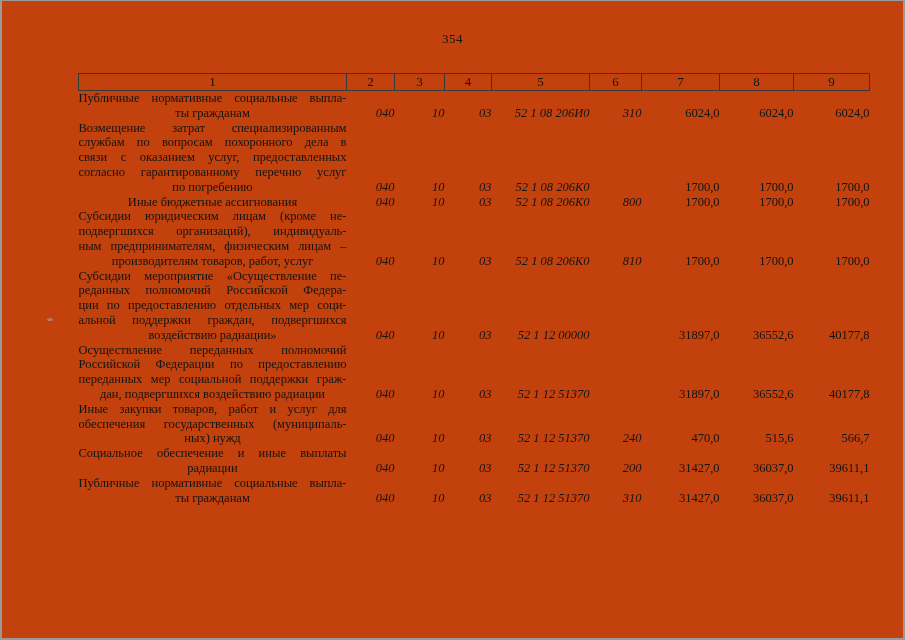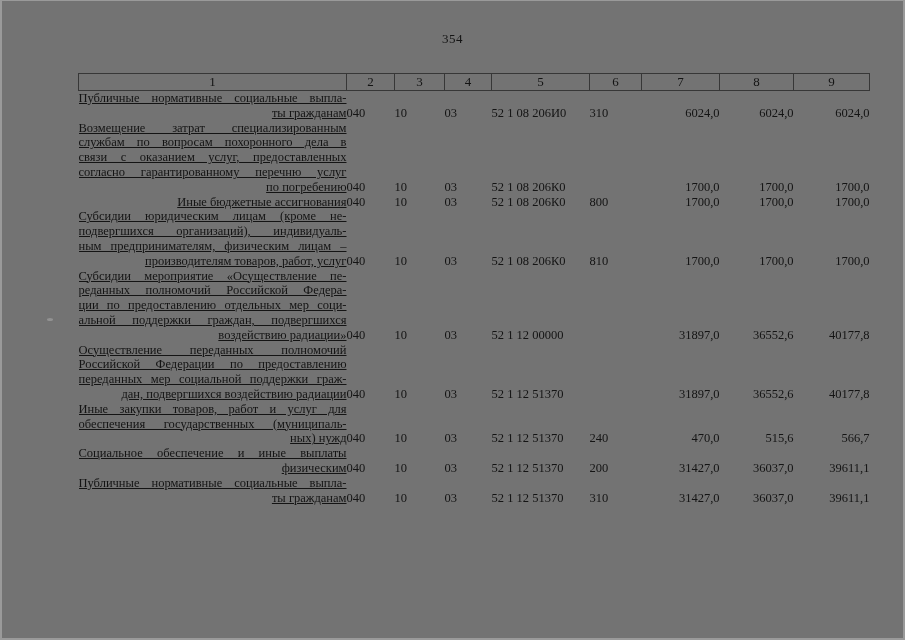"354" .sheet { background: #737373 -> #c2410c }
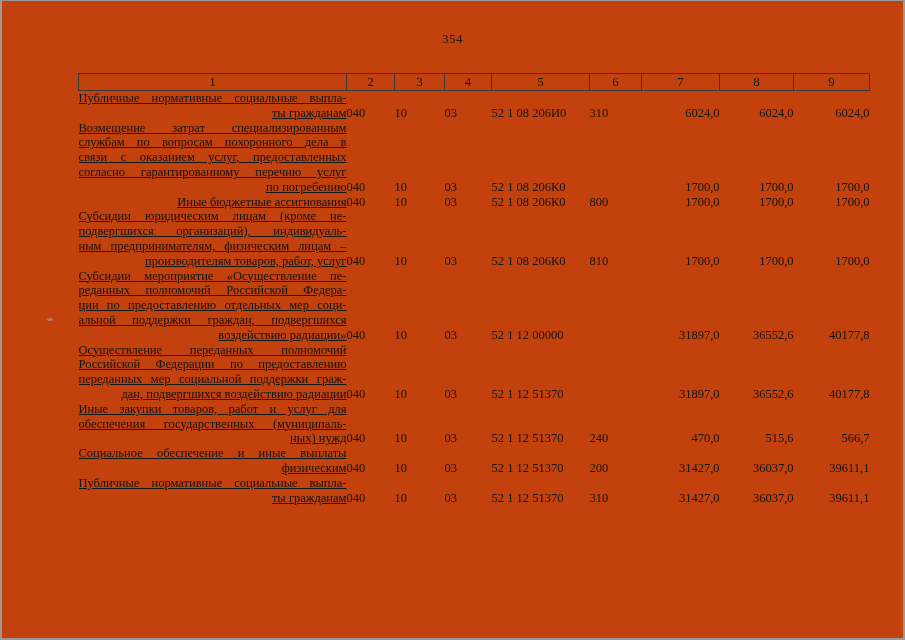"Публичные нормативные социальные выпла-" .line { text-decoration: underline -> none }
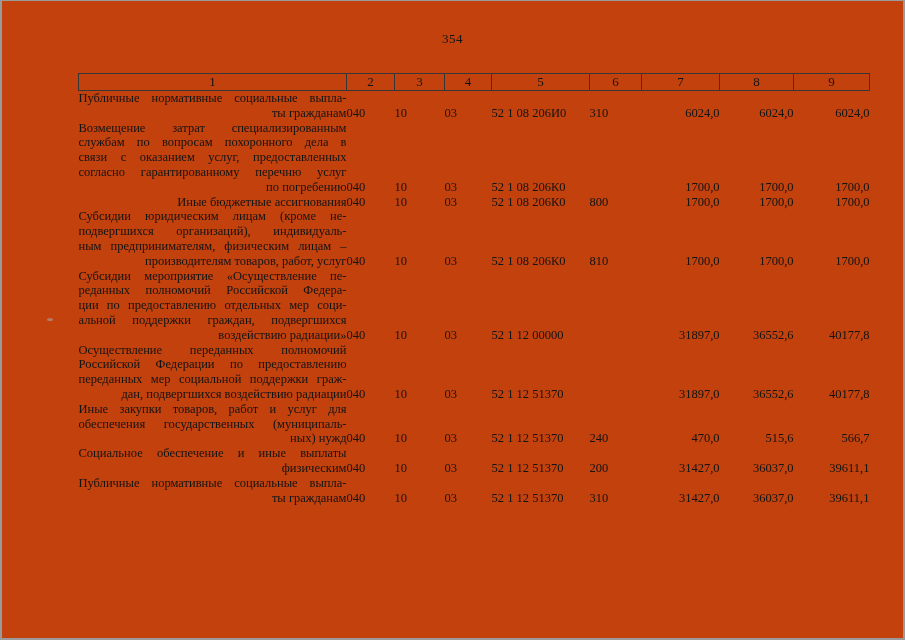"ты гражданам" .line.last { text-align: right -> center }
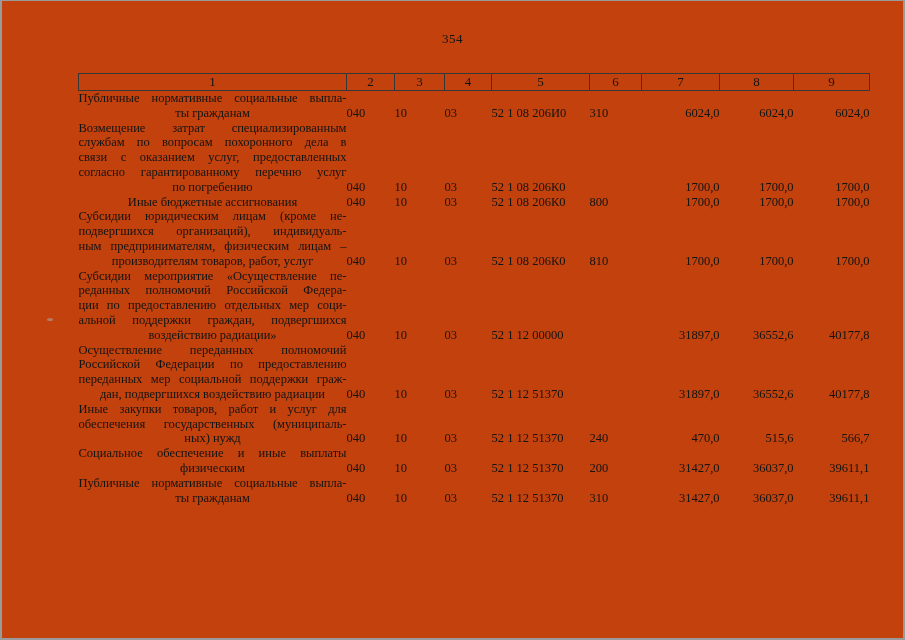"040" td.ccell { font-style: none -> italic; text-align: left -> right }
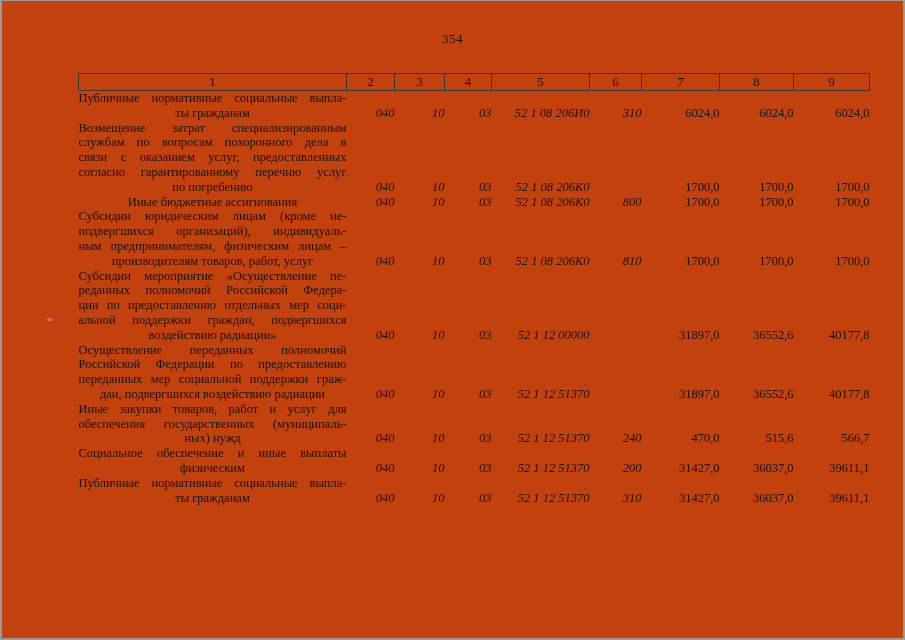"физическим" div.line { text: физическим -> радиации }
